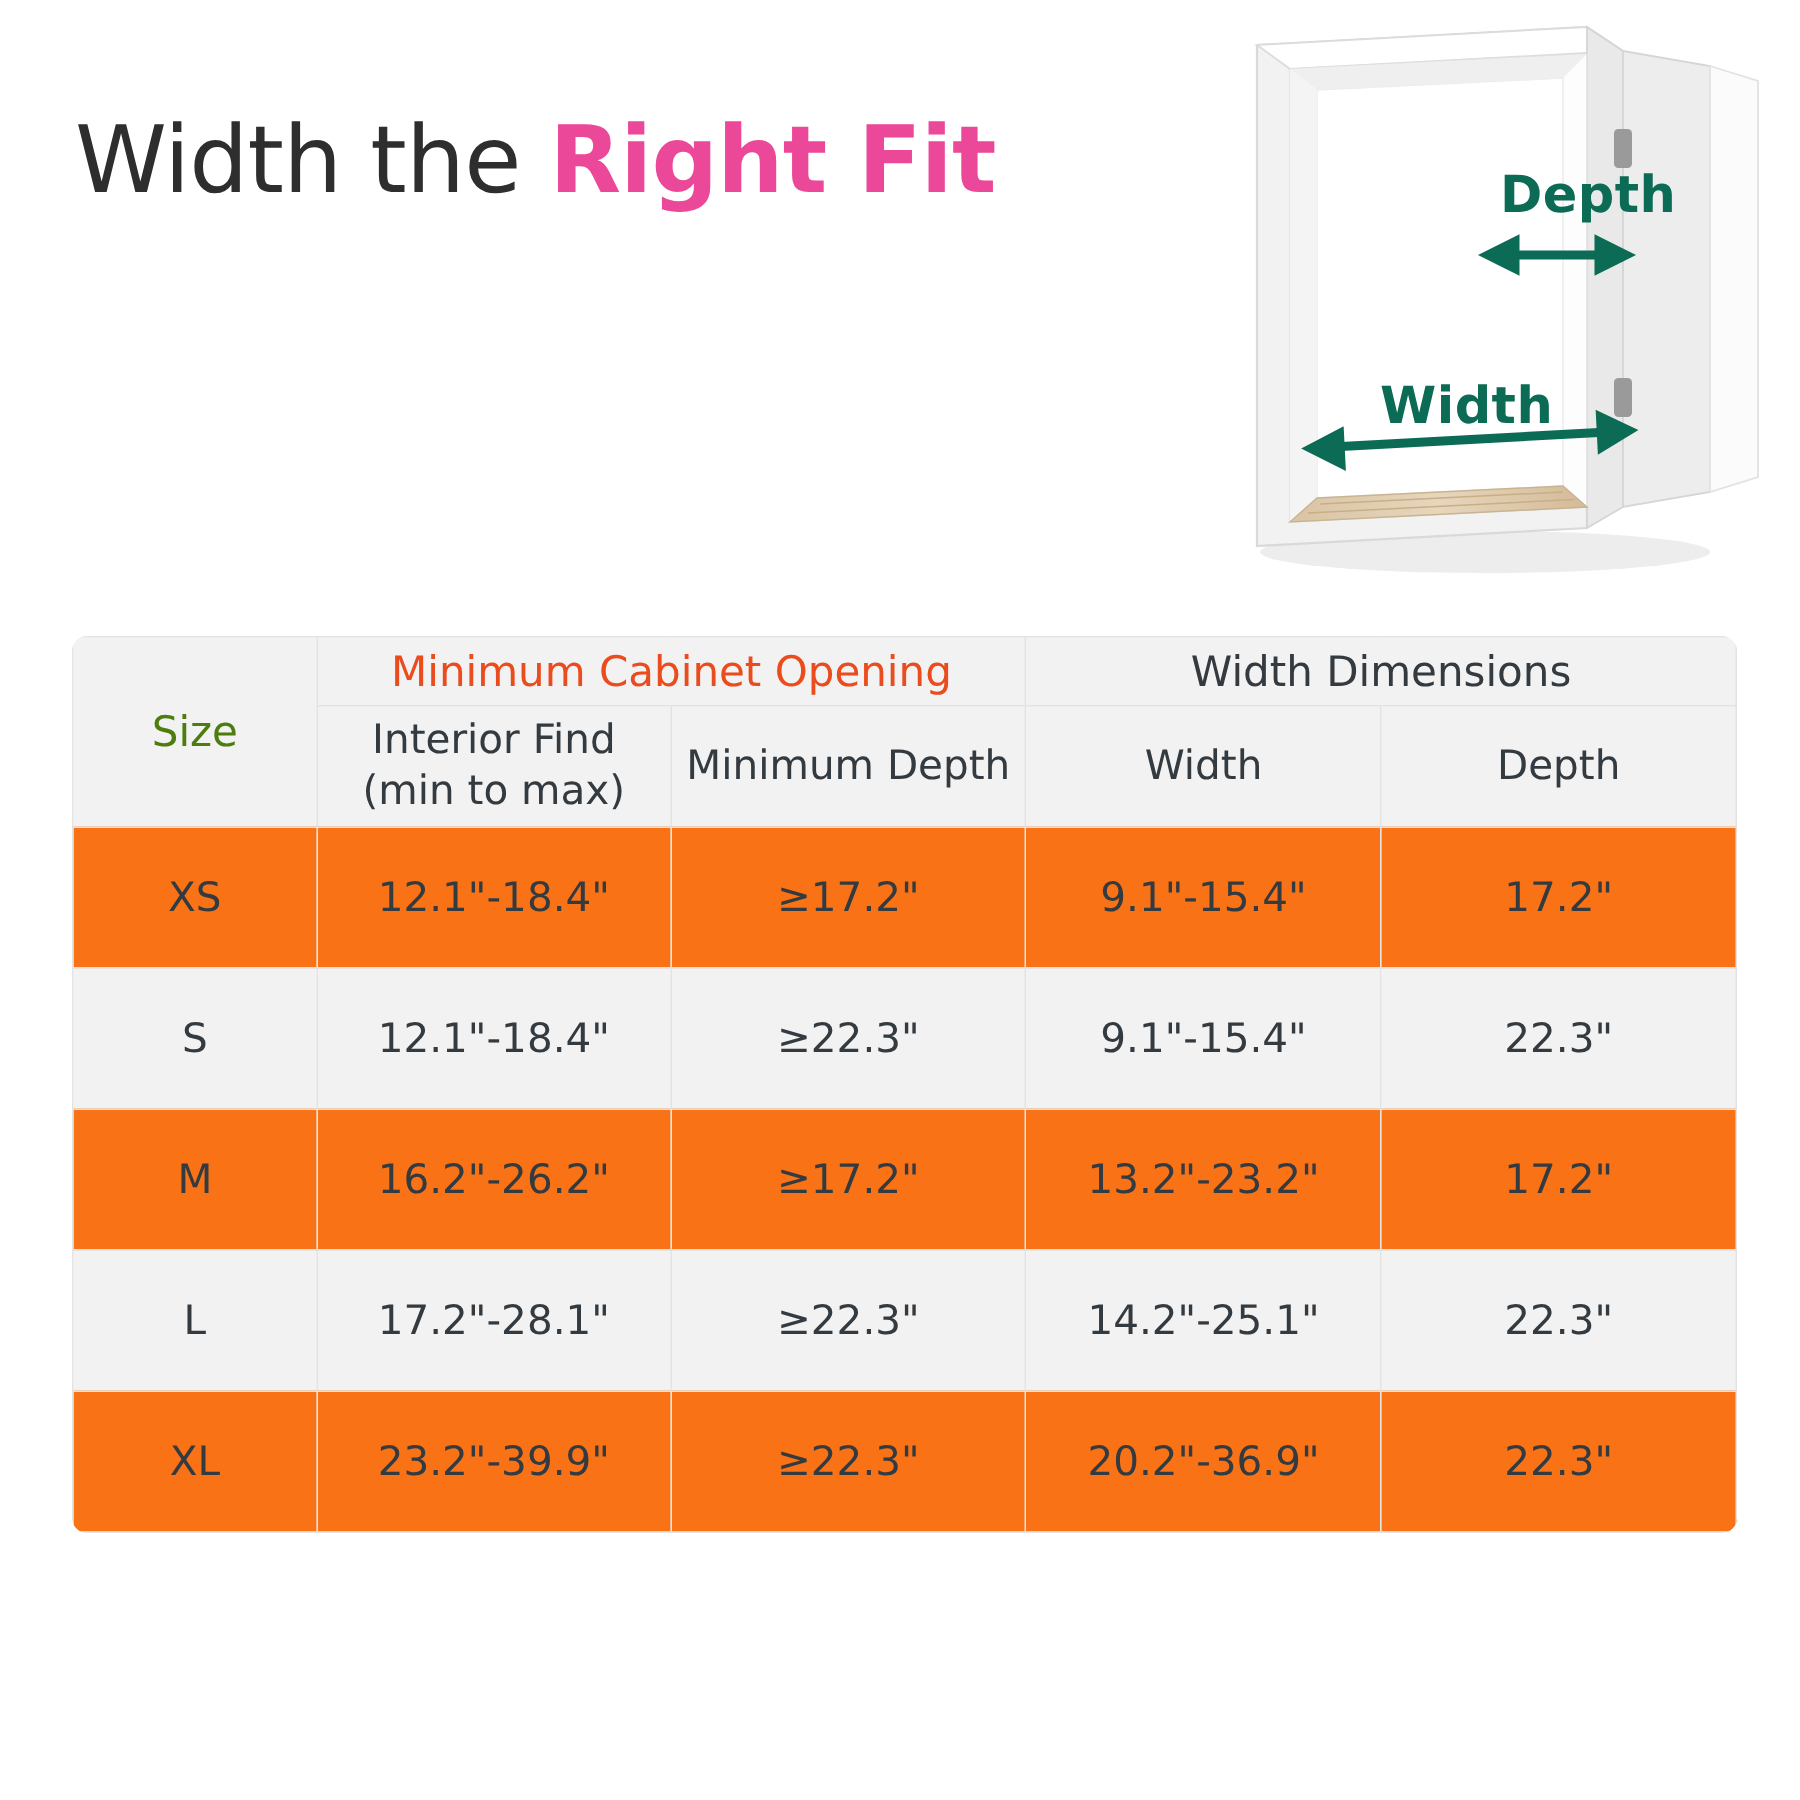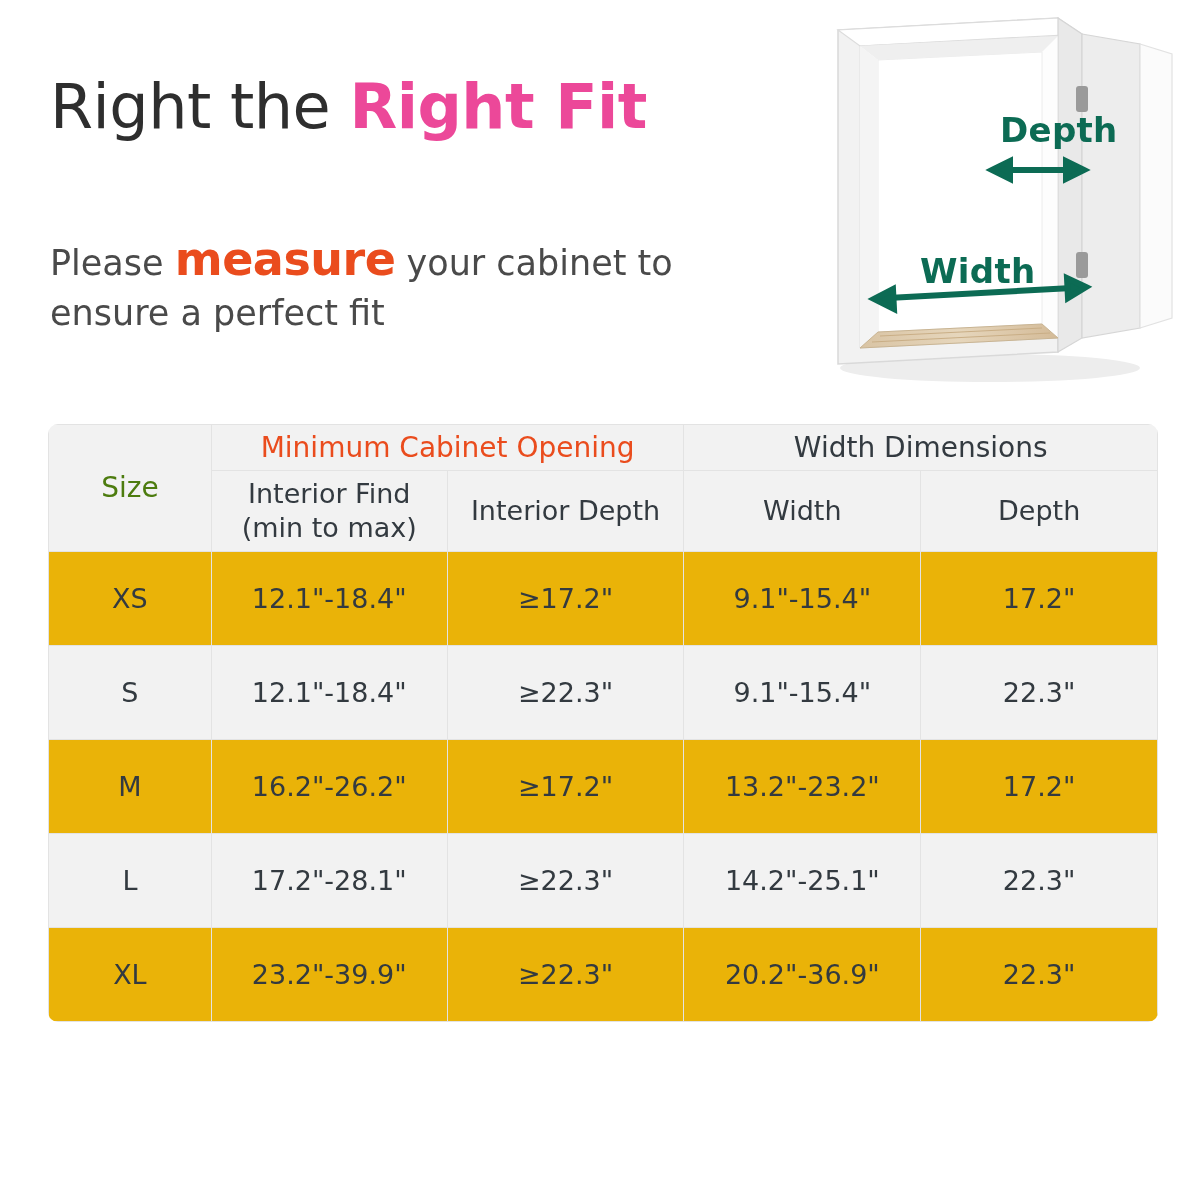"Right the" span.light { text: Right -> Width }
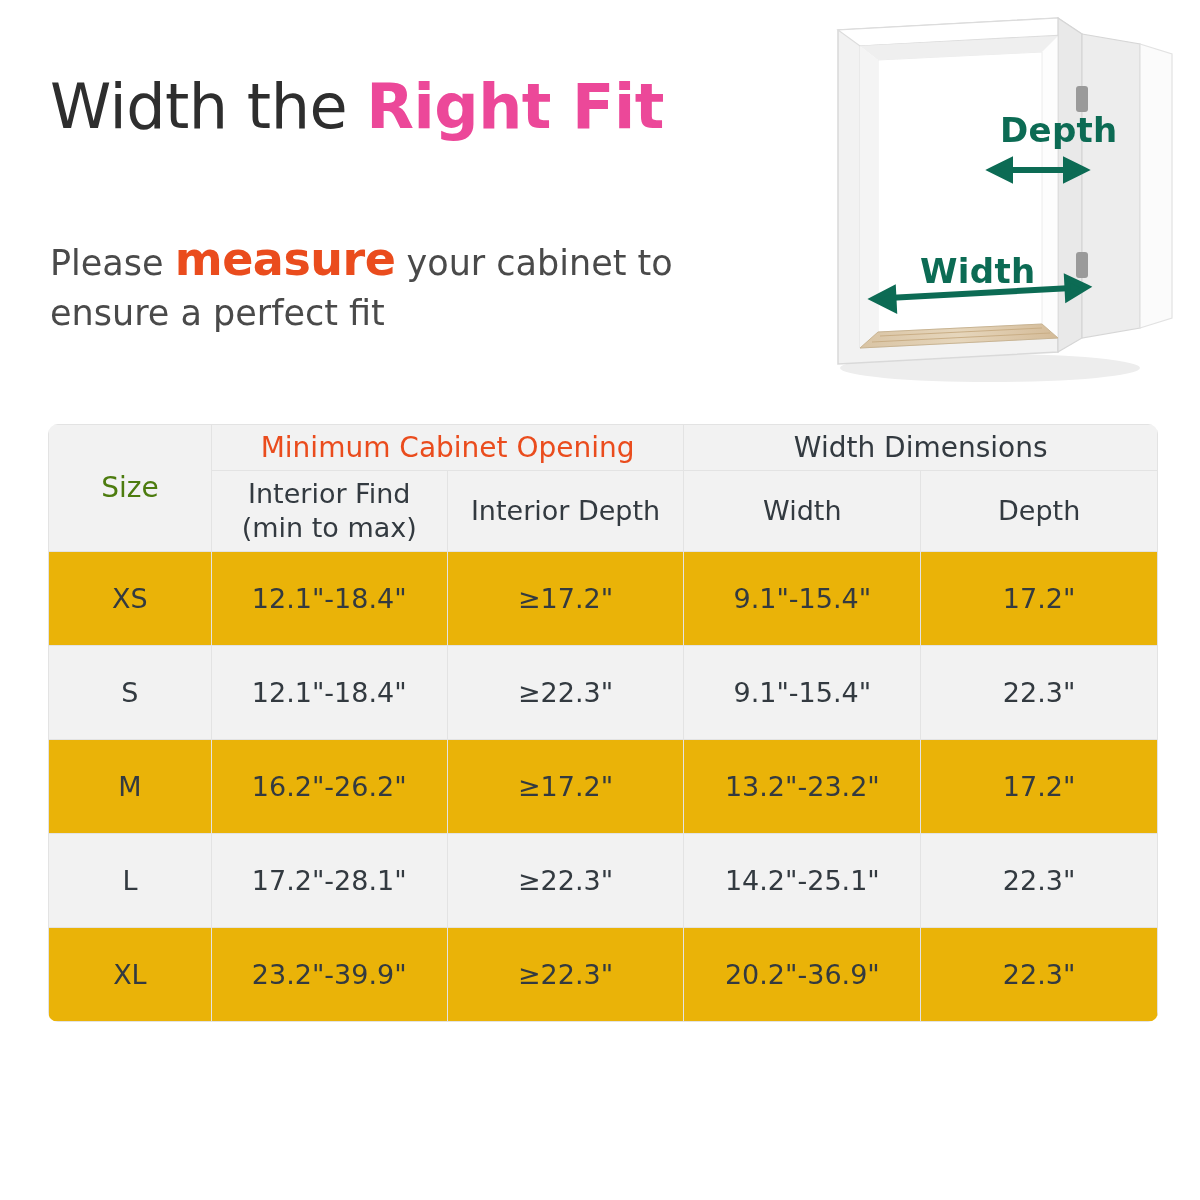"Please measure your cabinet to" div.subline { html: <div> <span>Please </span><span>measure</span><span> your cabinet to ensure a perfect fit</span> </div> -> none }
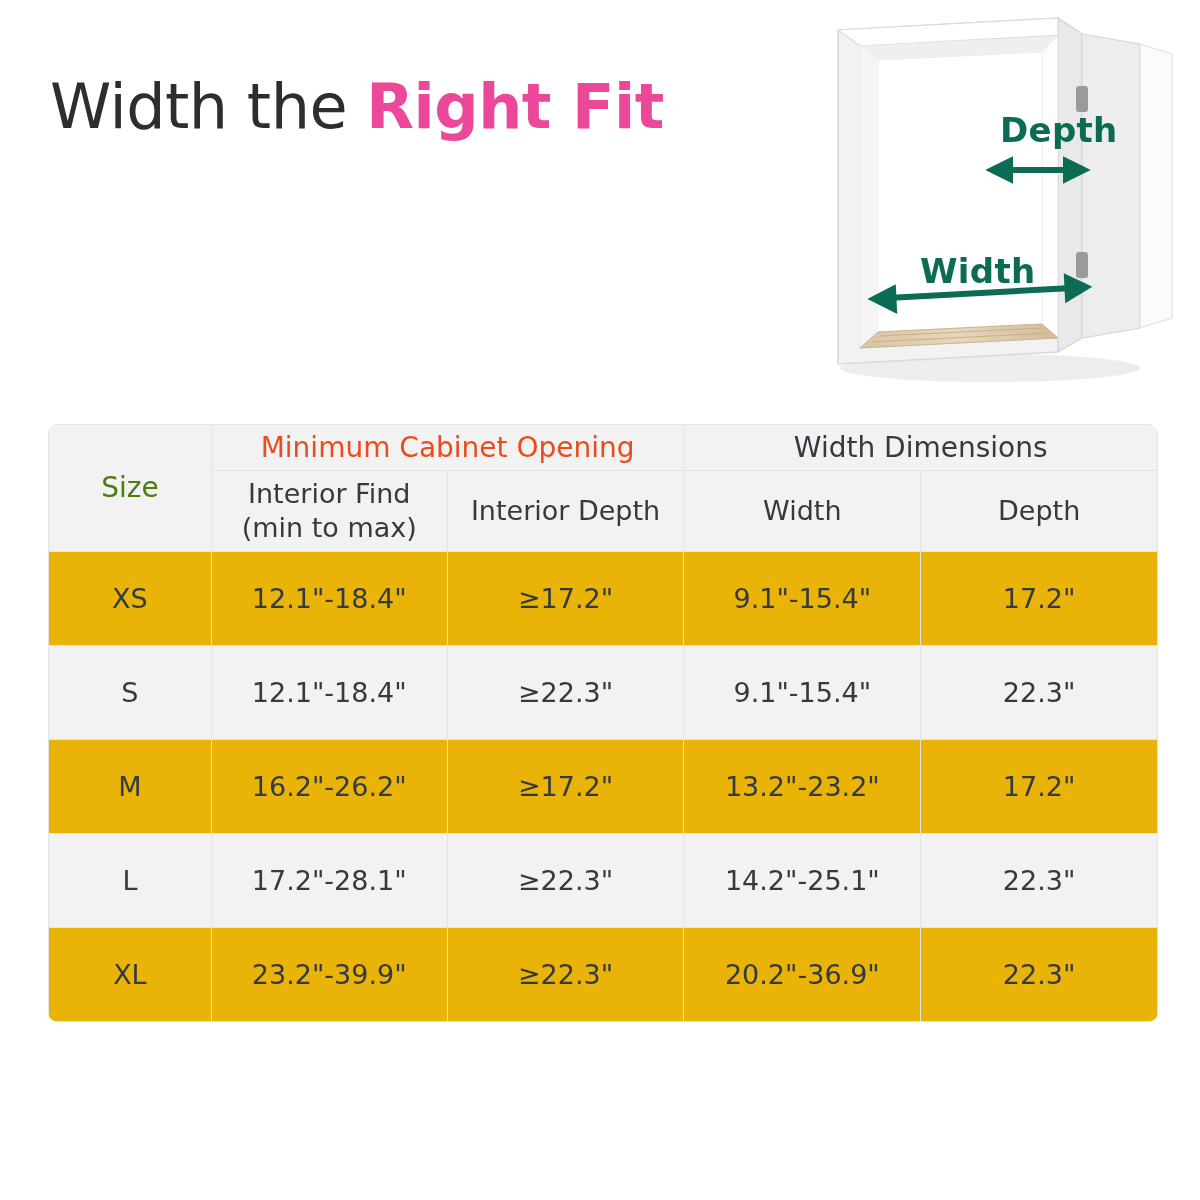"Interior Depth" th { text: Interior -> Minimum }
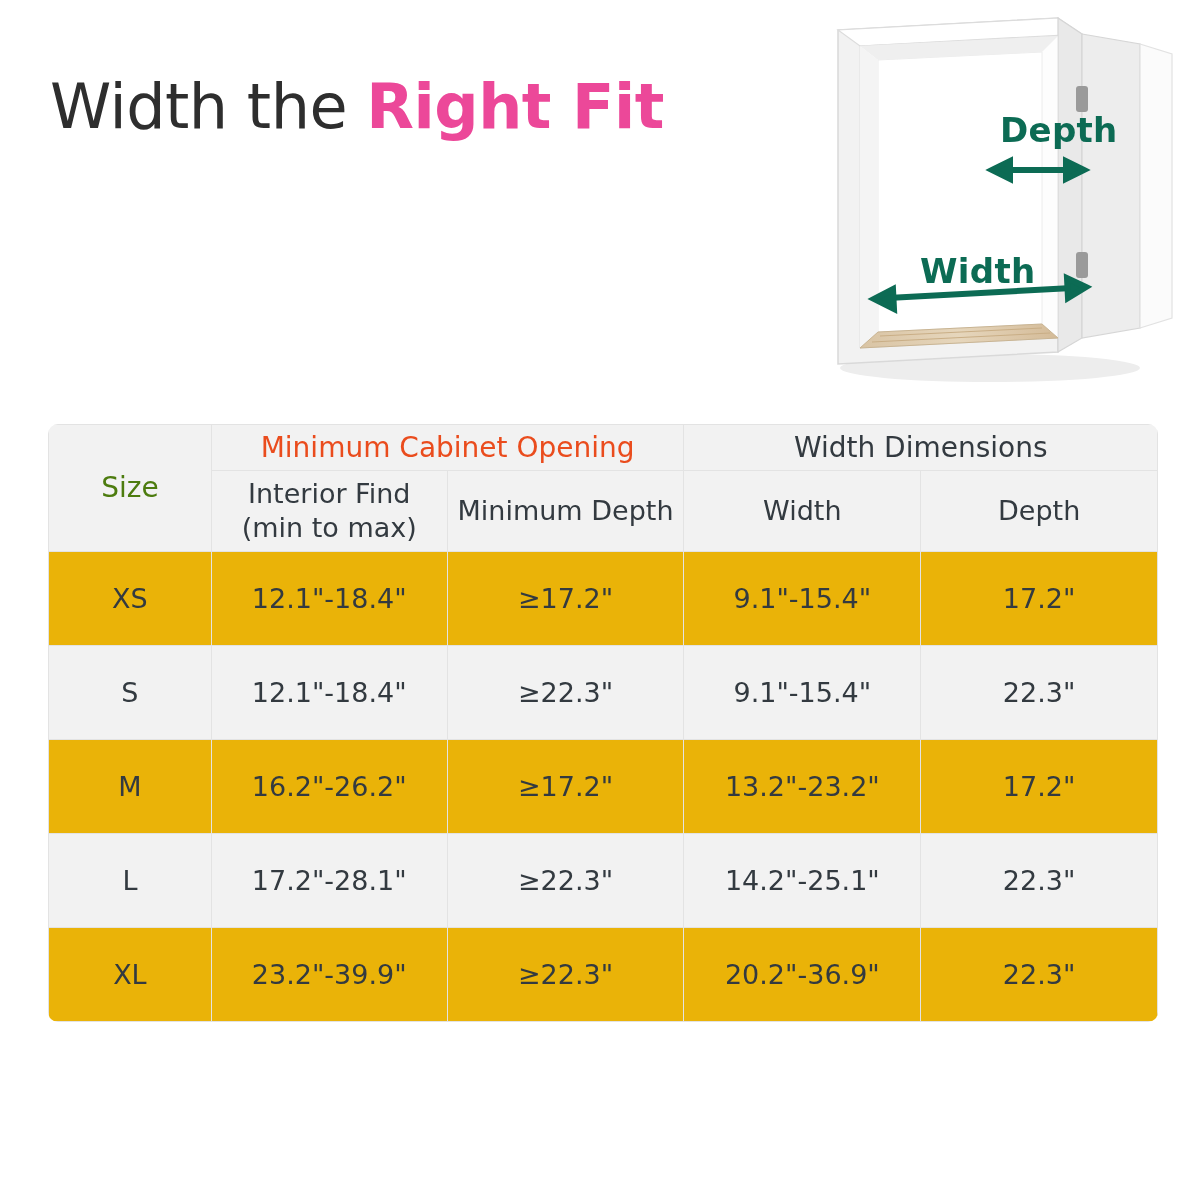"XS" tbody tr td { background: #eab308 -> #f97316 }
